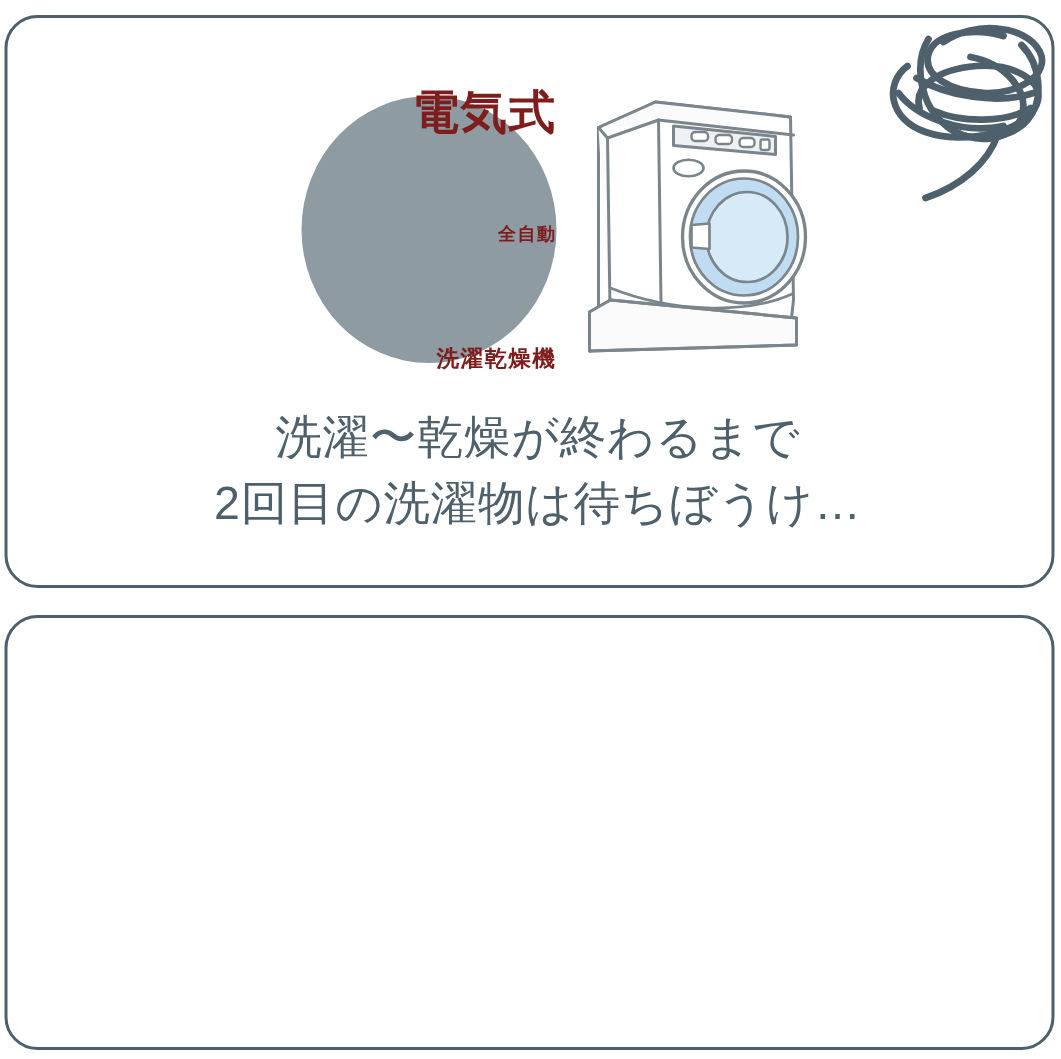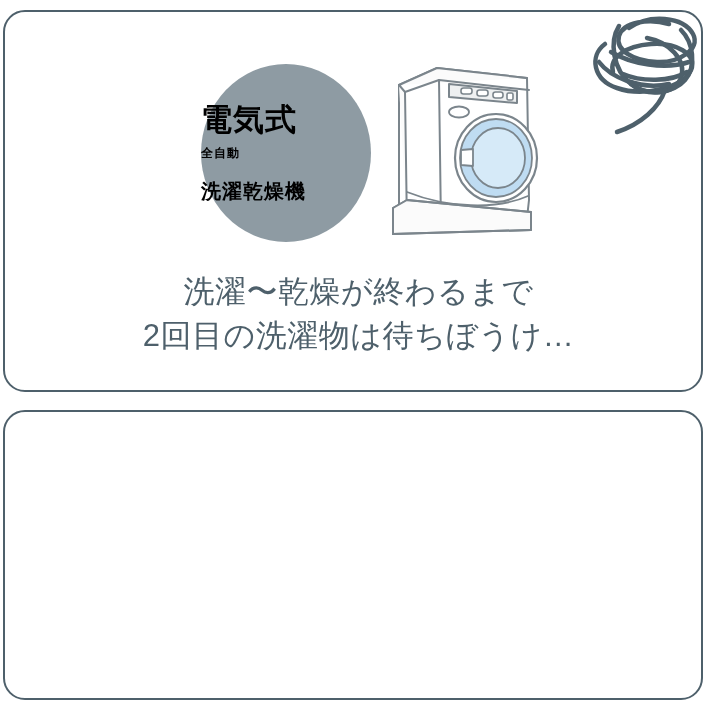"電気式" #badge-top { align-items: flex-start -> flex-end; color: #000000 -> #7f1d1d; gap: none -> 48px }
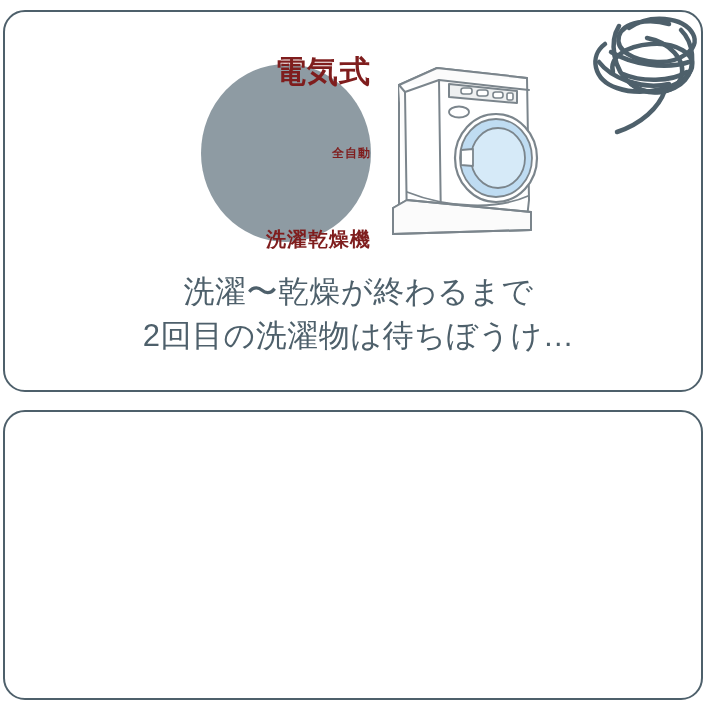"洗濯乾燥機" #badge-top .l3 { font-size: 20px -> 15px }
